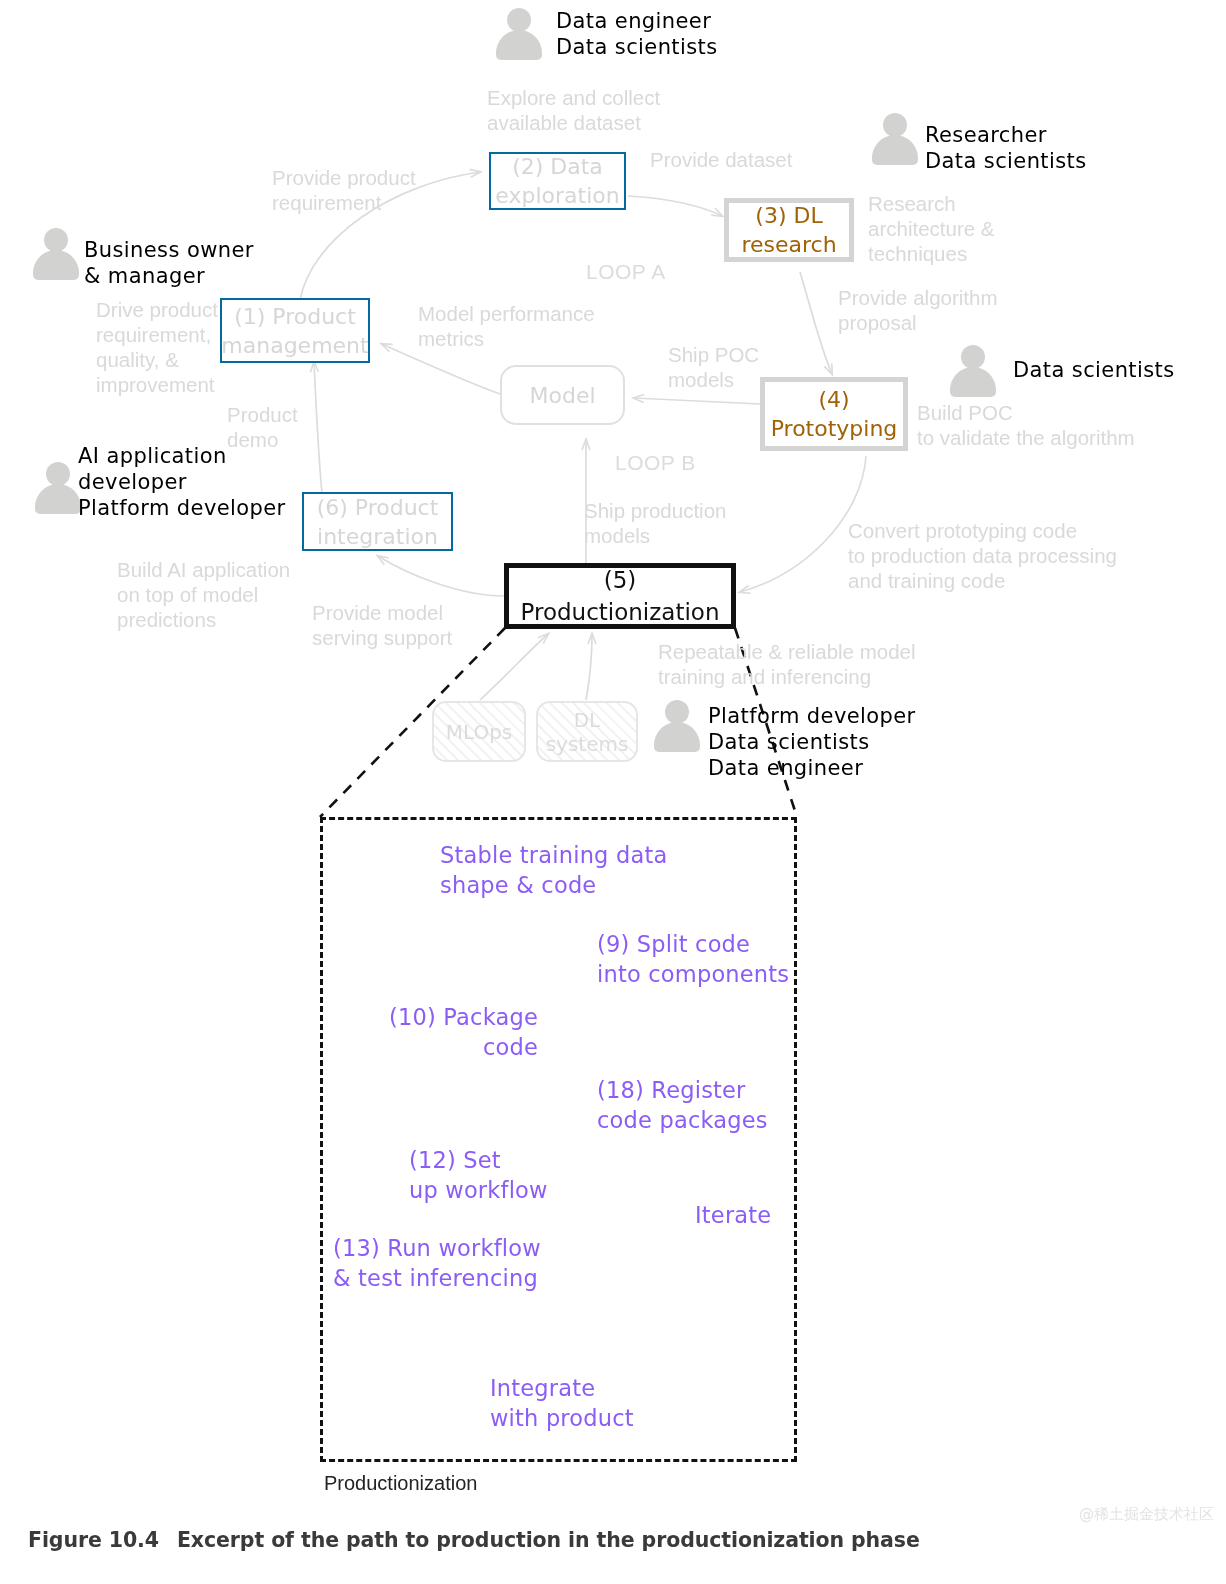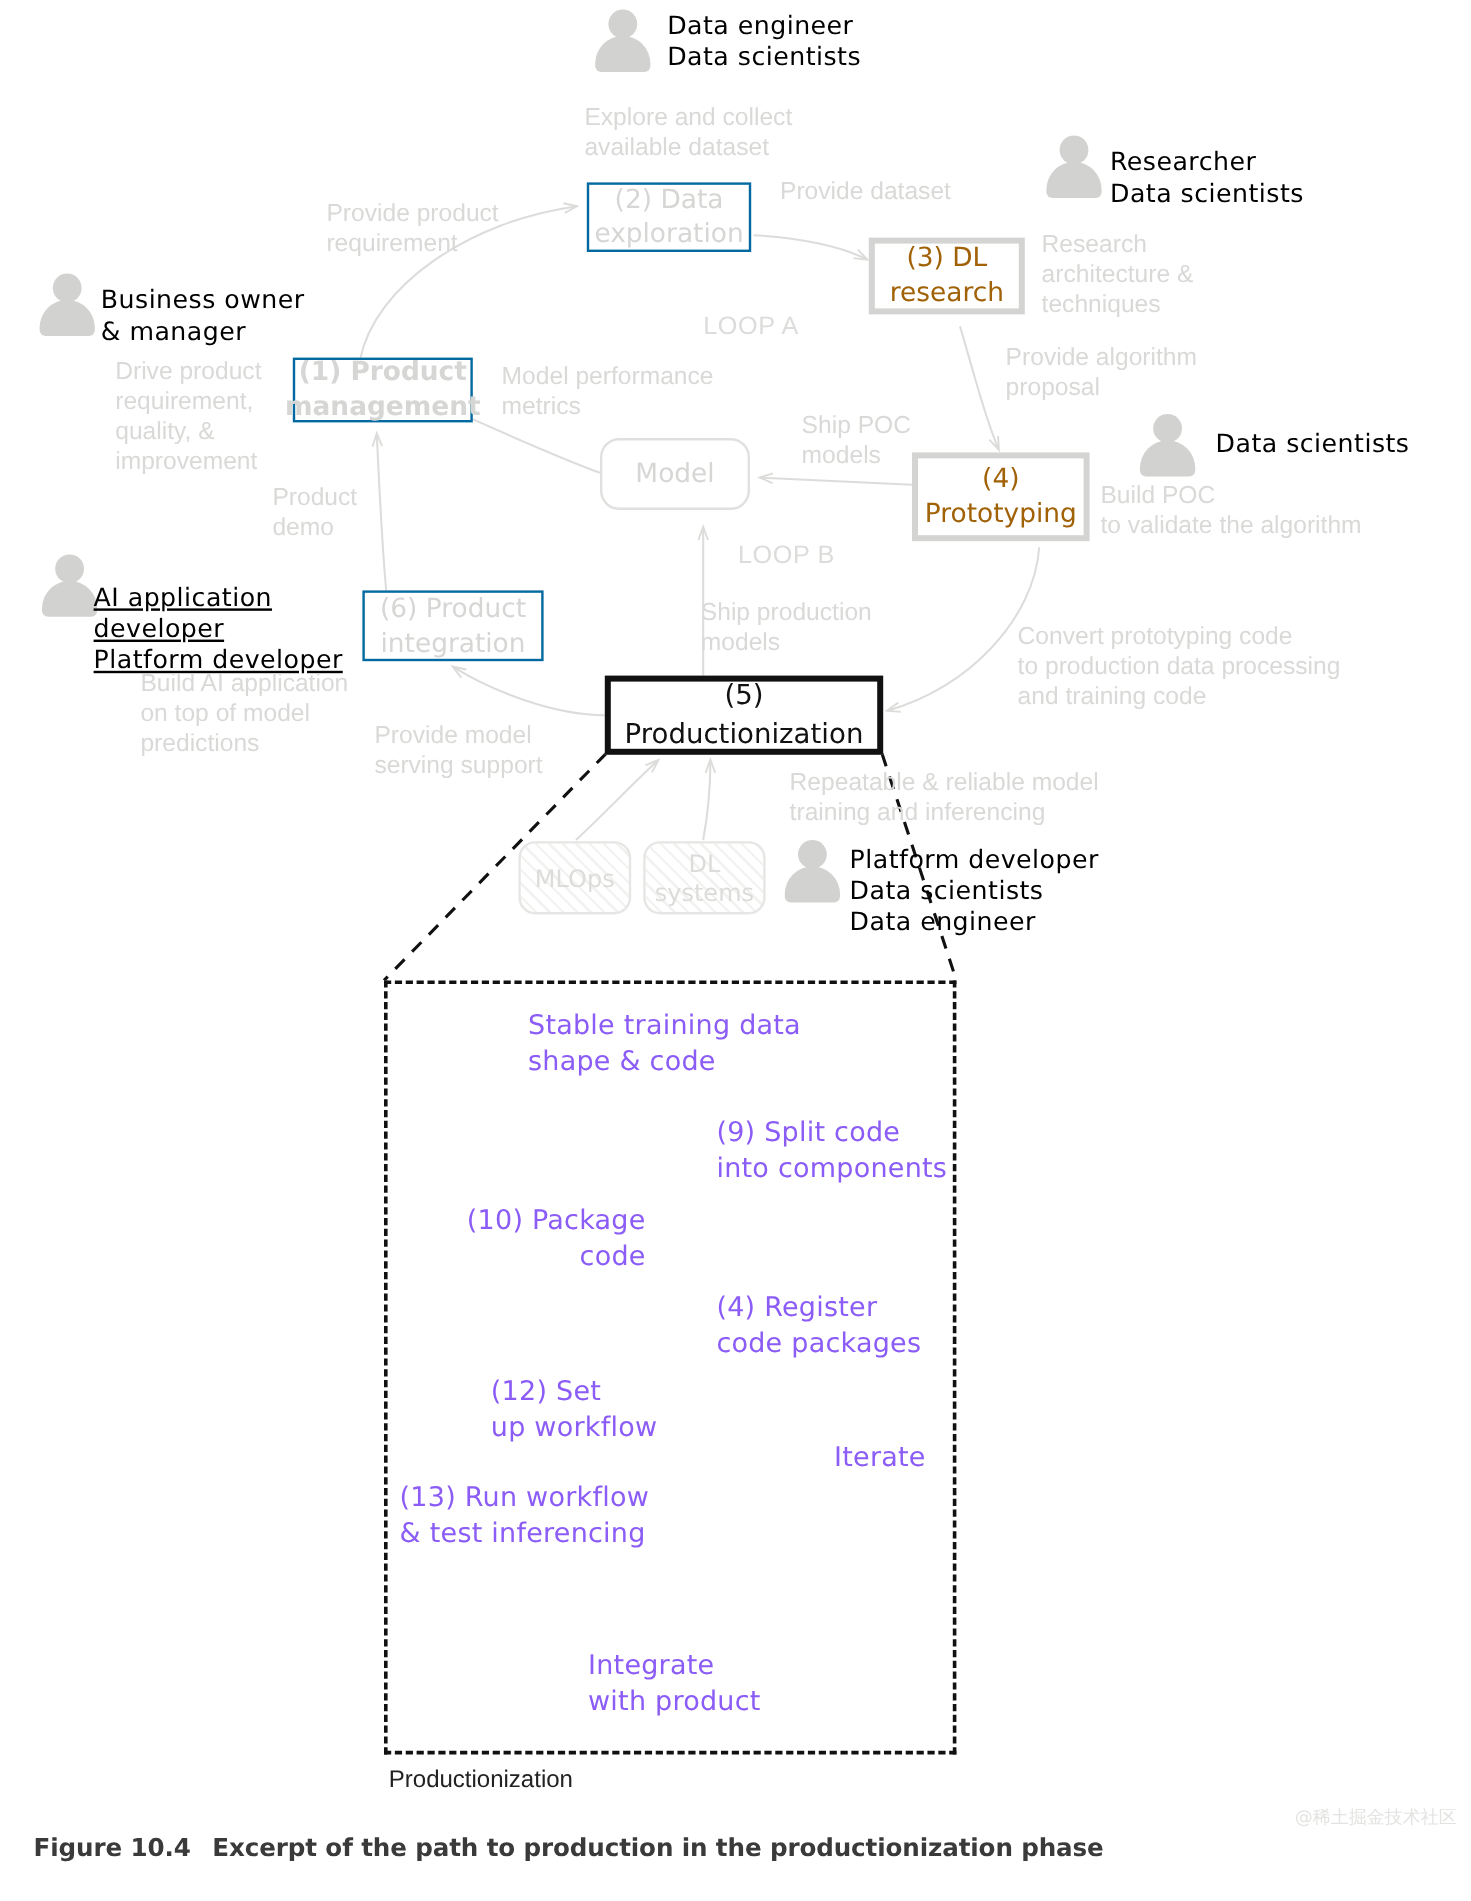"(1) Product" div.node { font-weight: bold -> none; height: 54px -> 65px; left: 244px -> 220px }
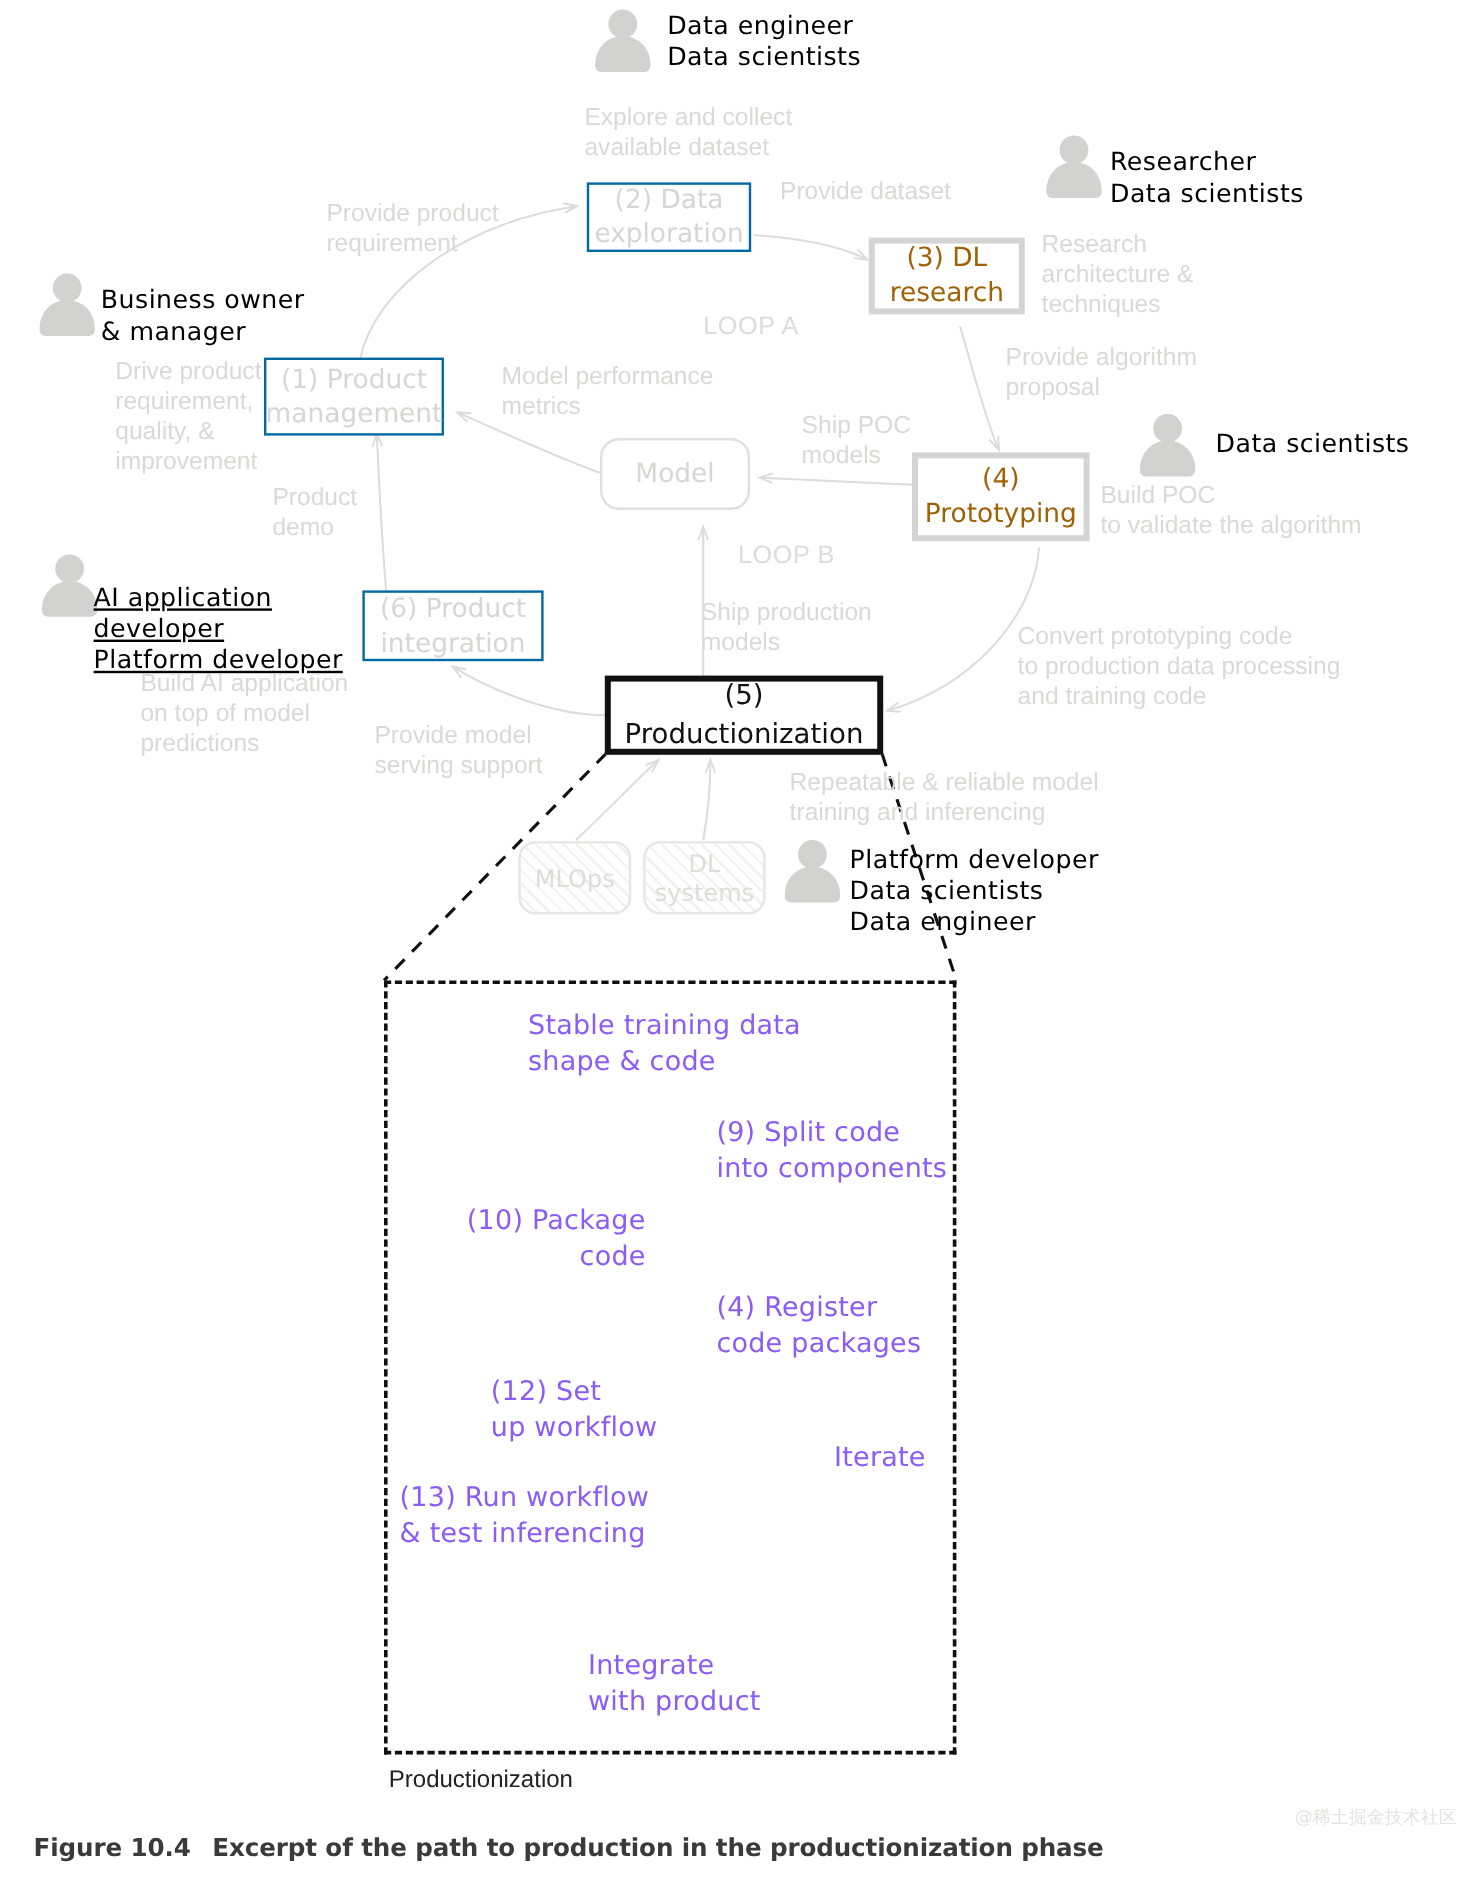"AI application" div.persona-label { text-decoration: underline -> none; top: 485px -> 443px }
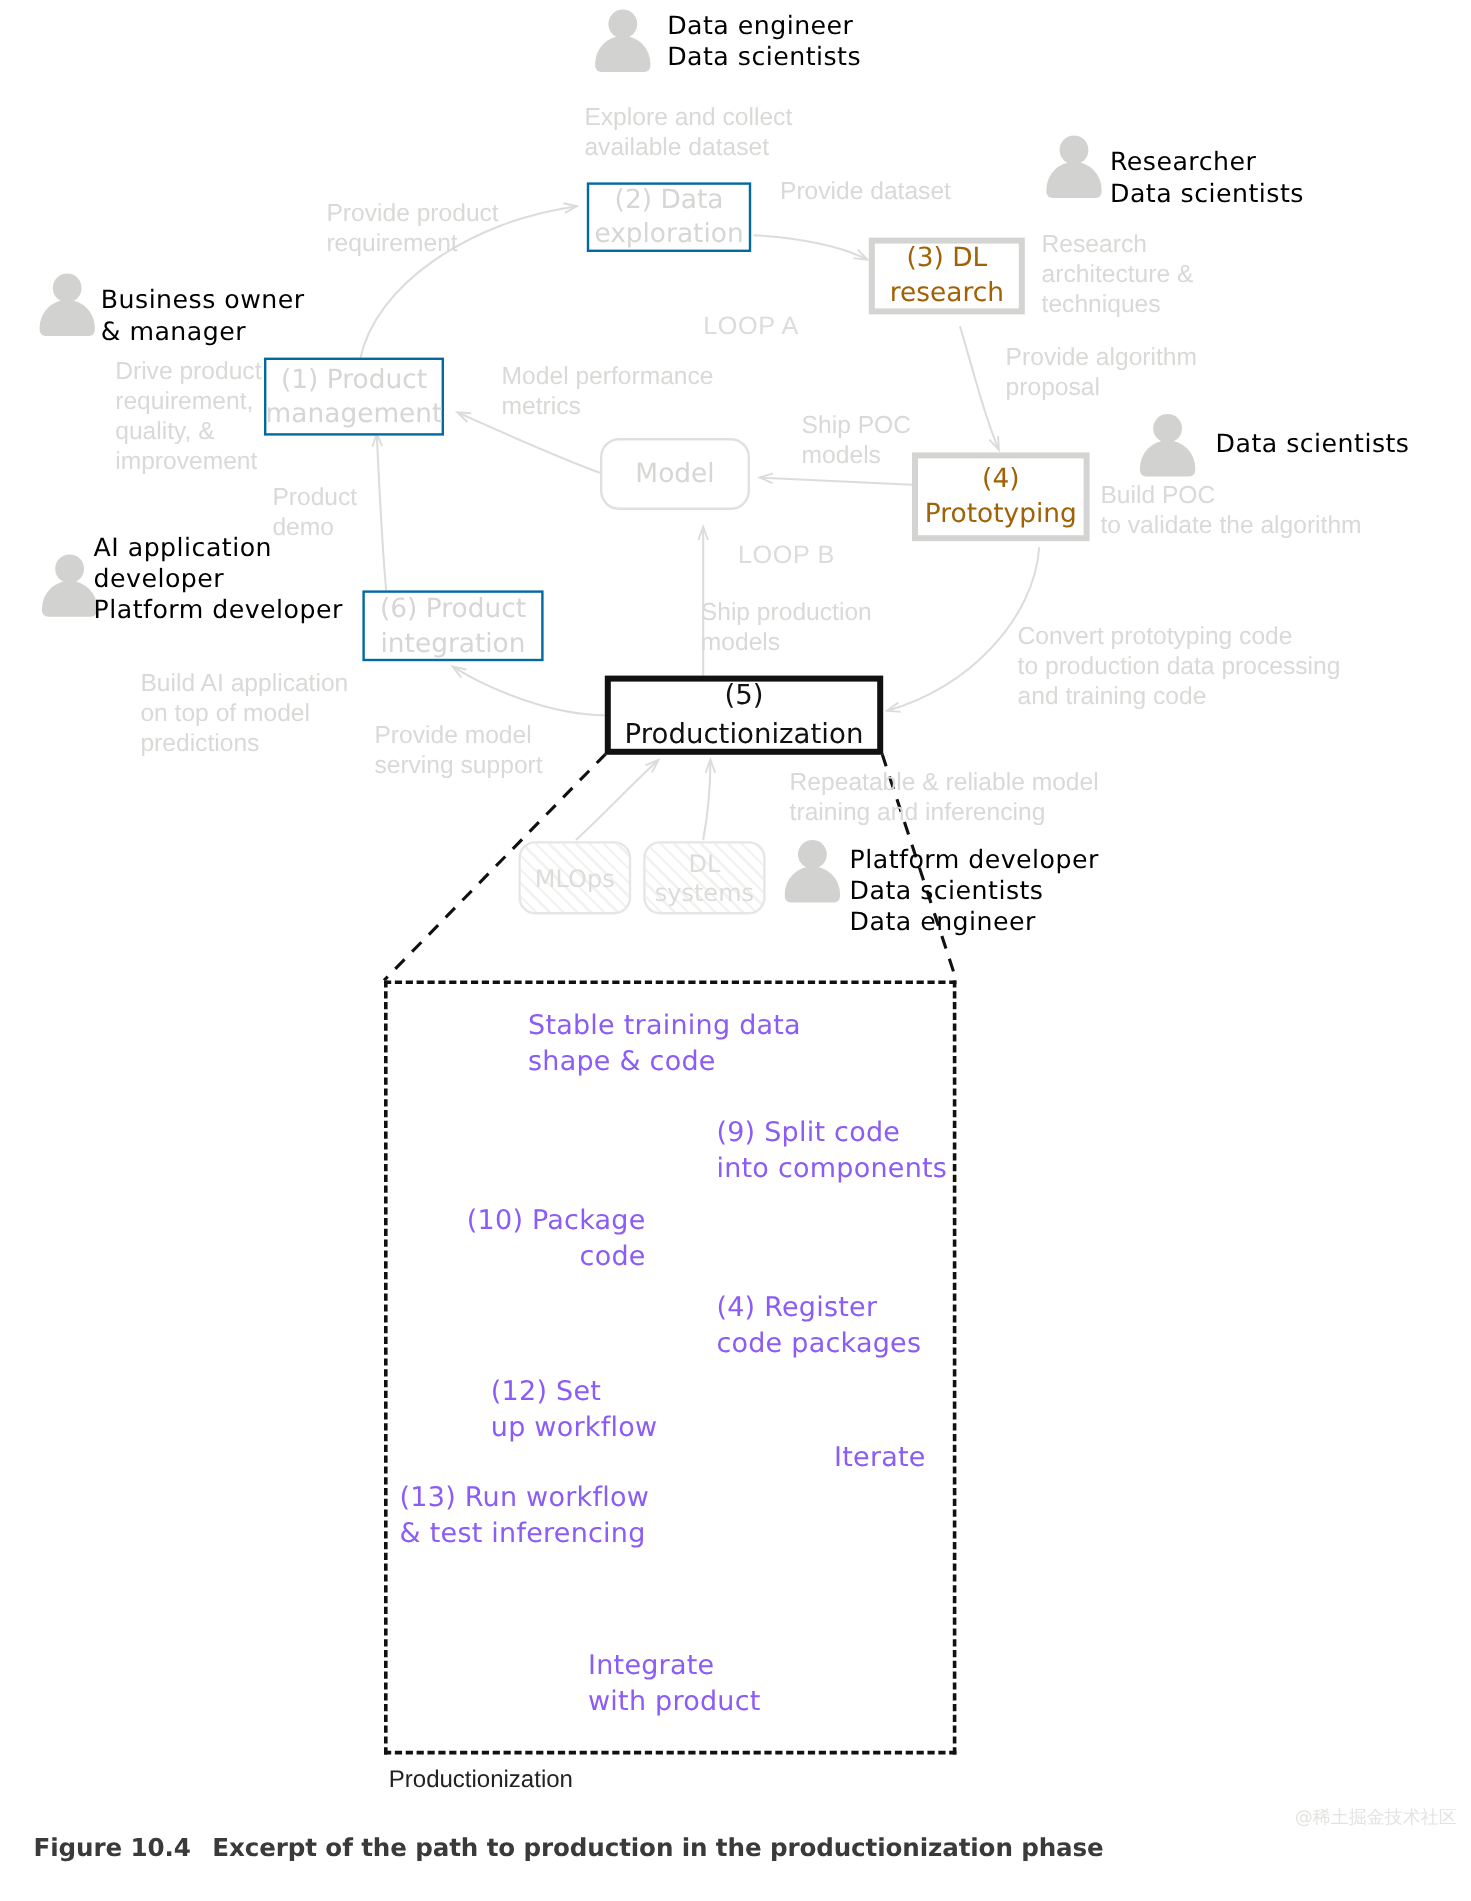"(4) Register" div.hand { text: 4 -> 18 }
